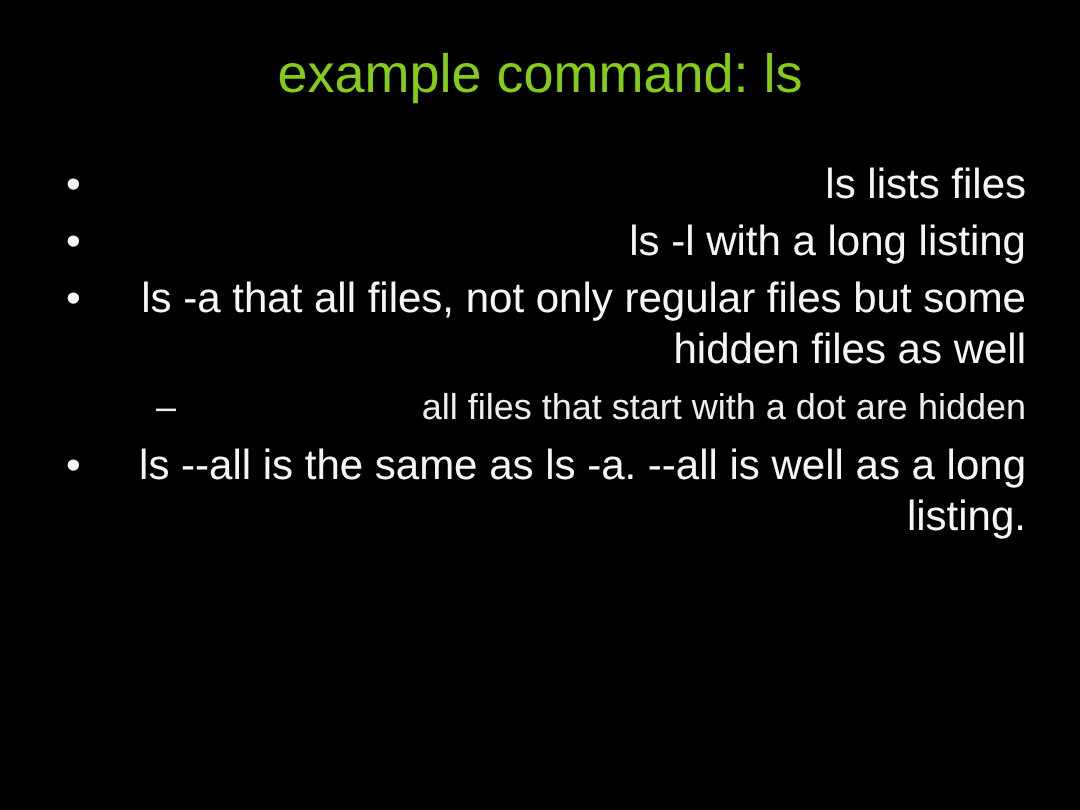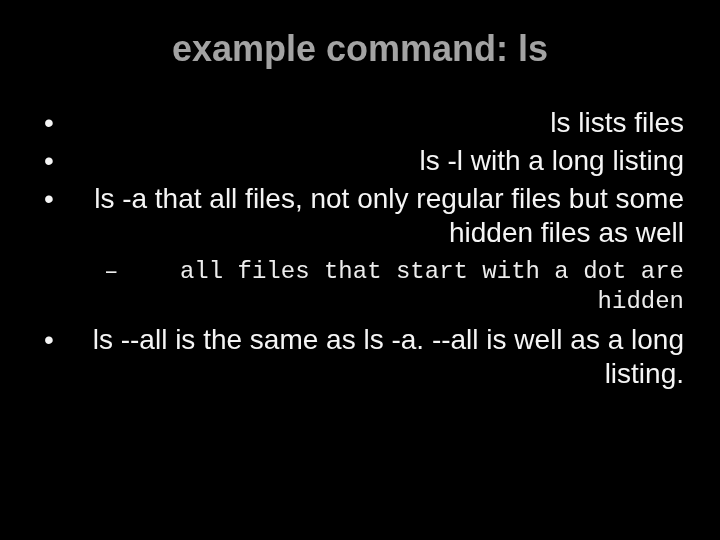"example command: ls" .title { color: #a3a3a3 -> #84cc16; font-weight: 700 -> 400 }
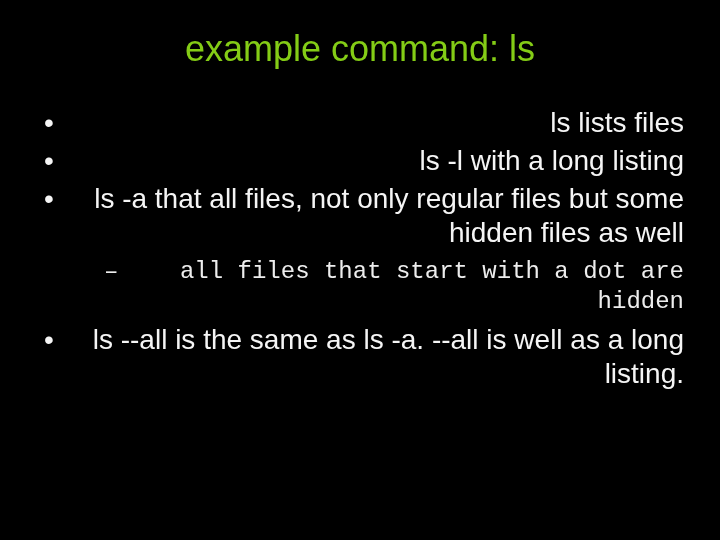"all files that start with" ul.sub { font-family: Liberation Mono, monospace -> none }
